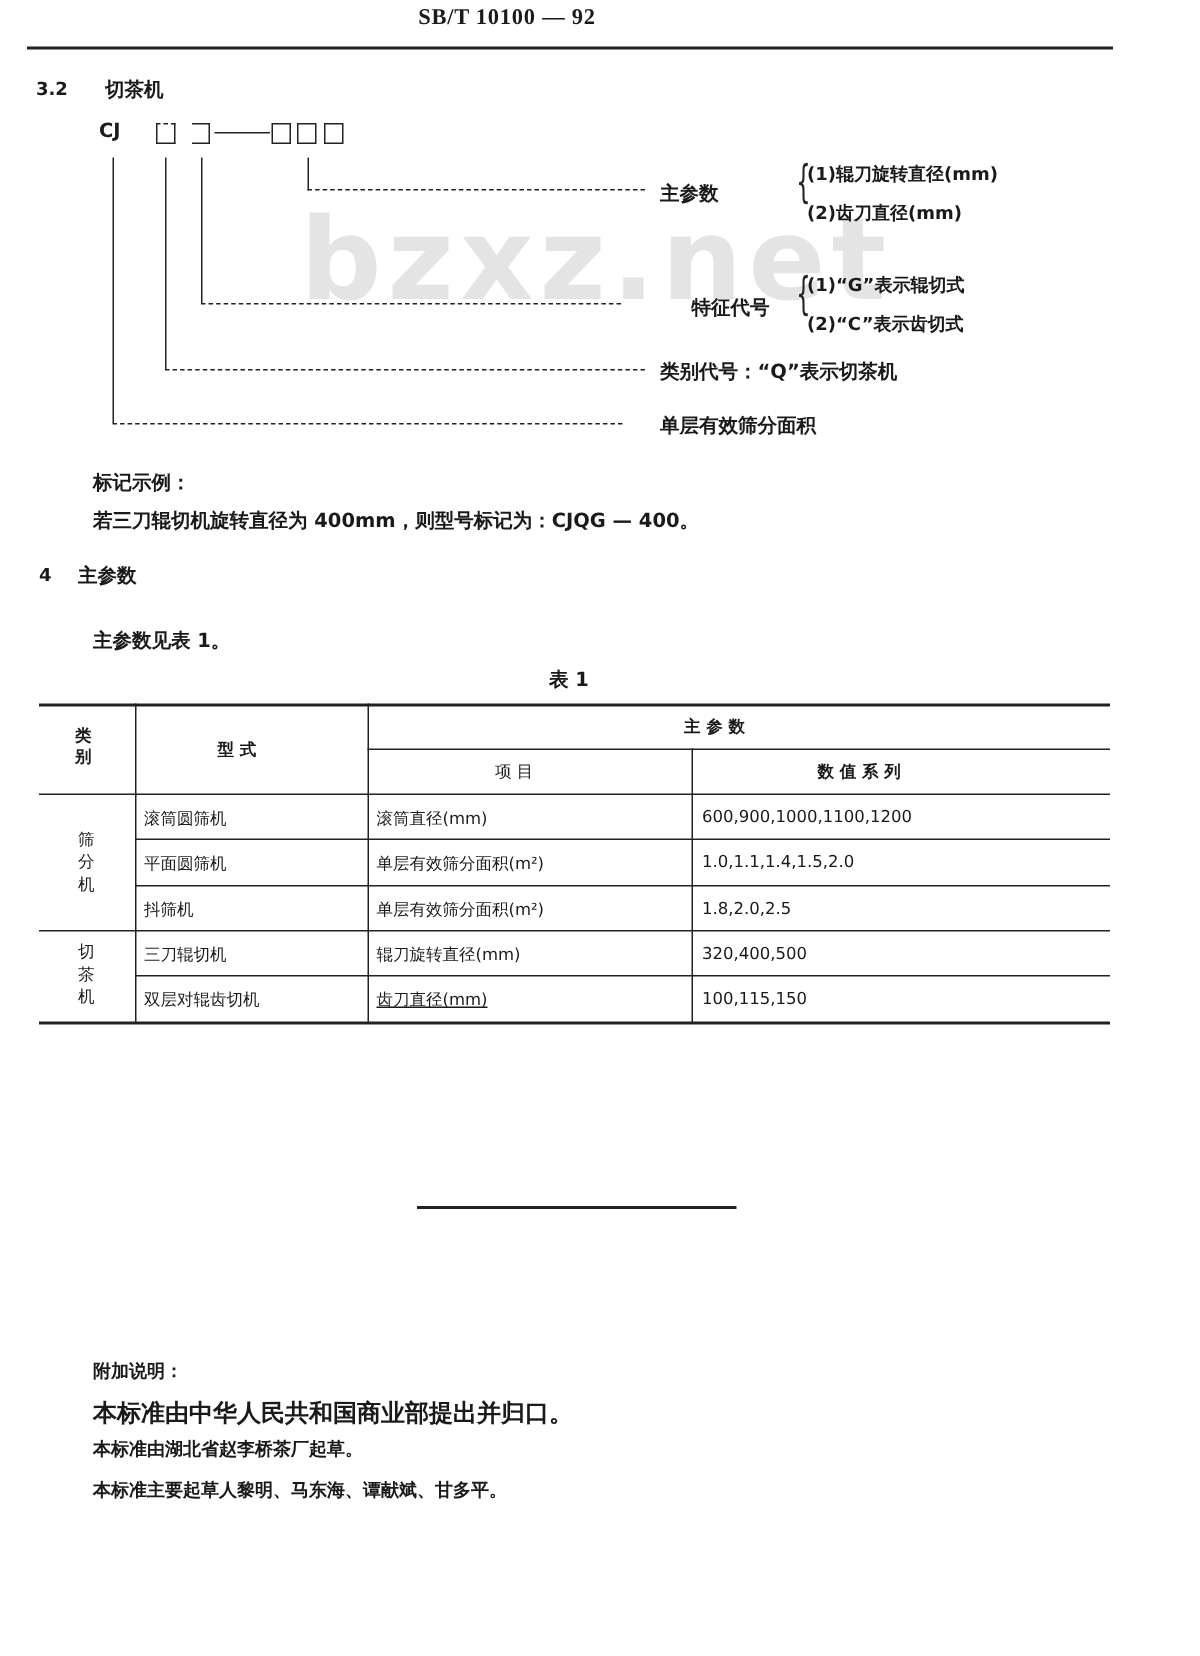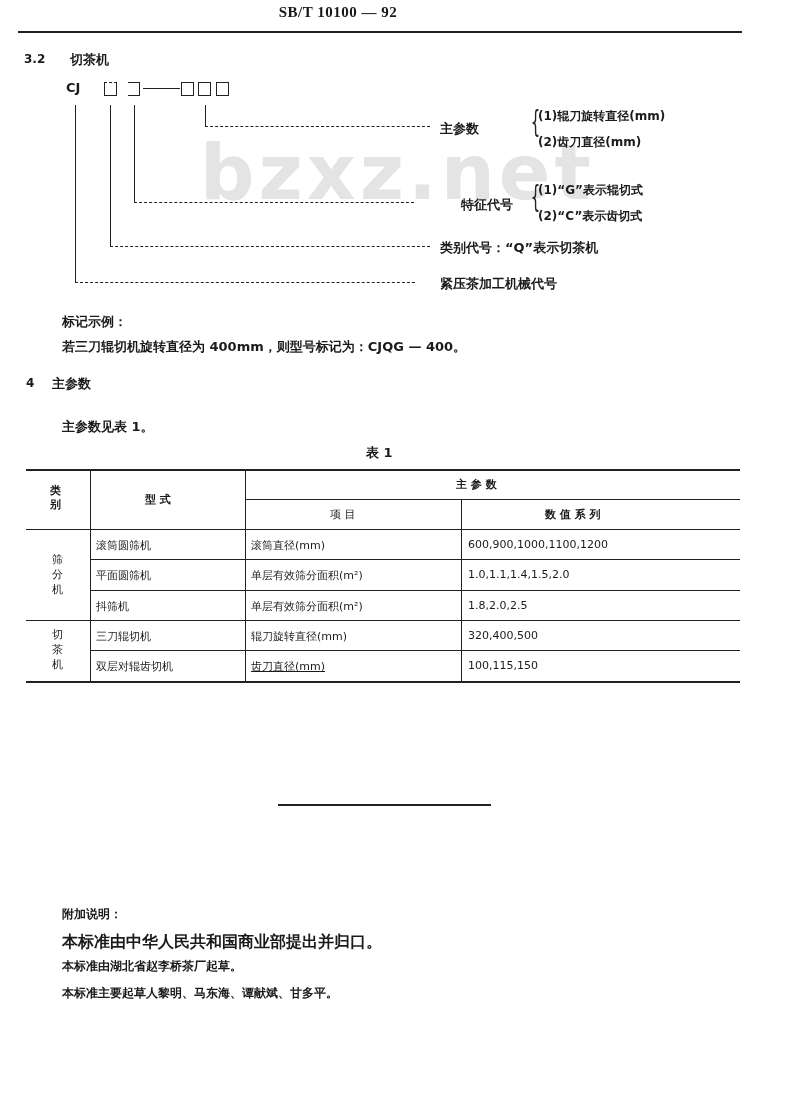"紧压茶加工机械代号" div.abs { text: 紧压茶加工机械代号 -> 单层有效筛分面积 }
